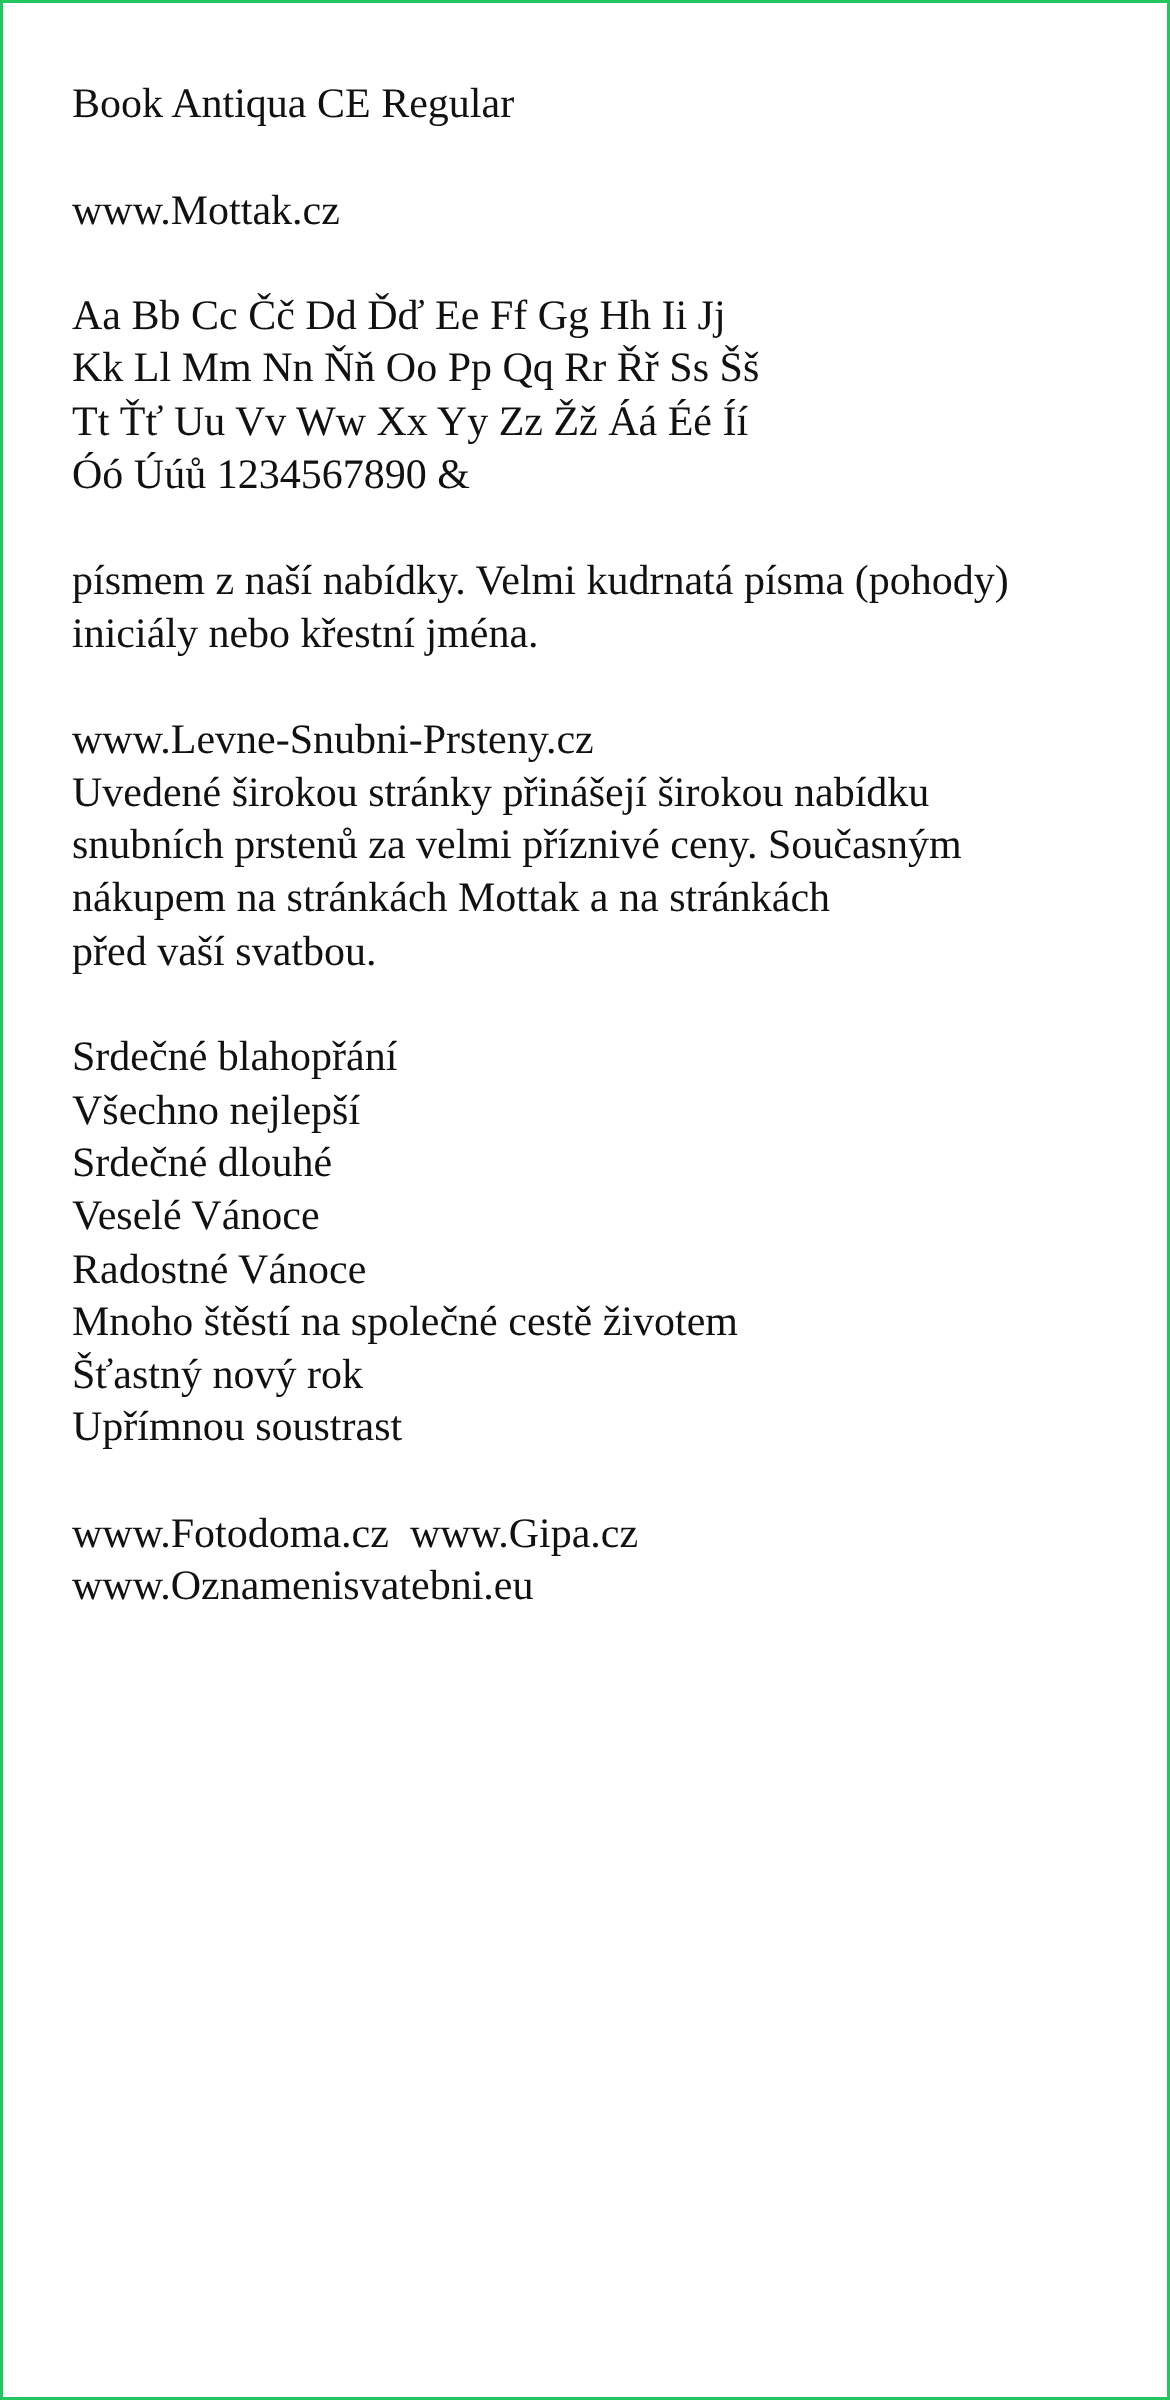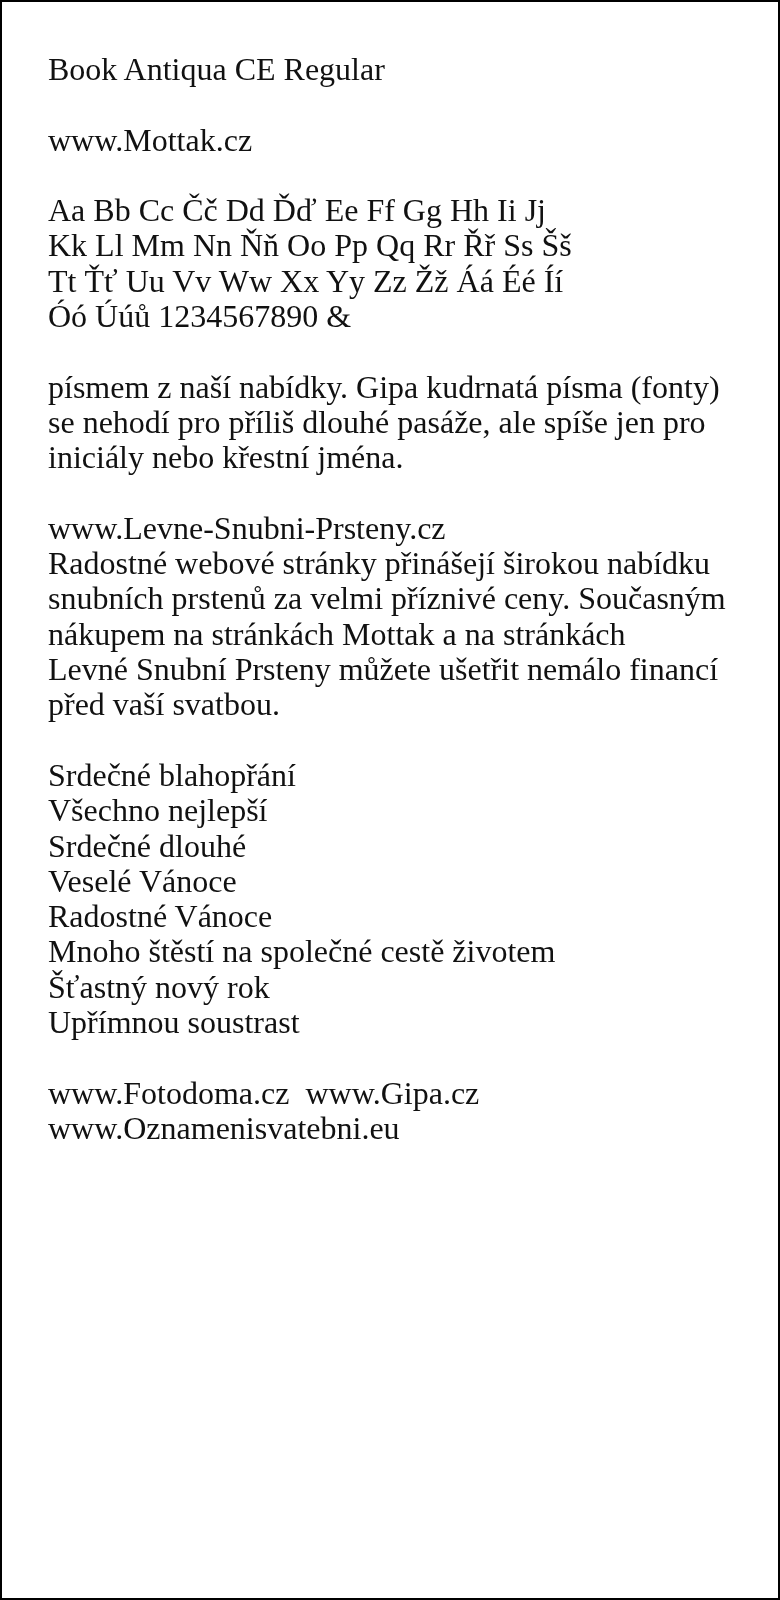"Book Antiqua CE Regular" .page { border: 2px solid #000000 -> 2px solid #22c55e; font-size: 32px -> 28px }
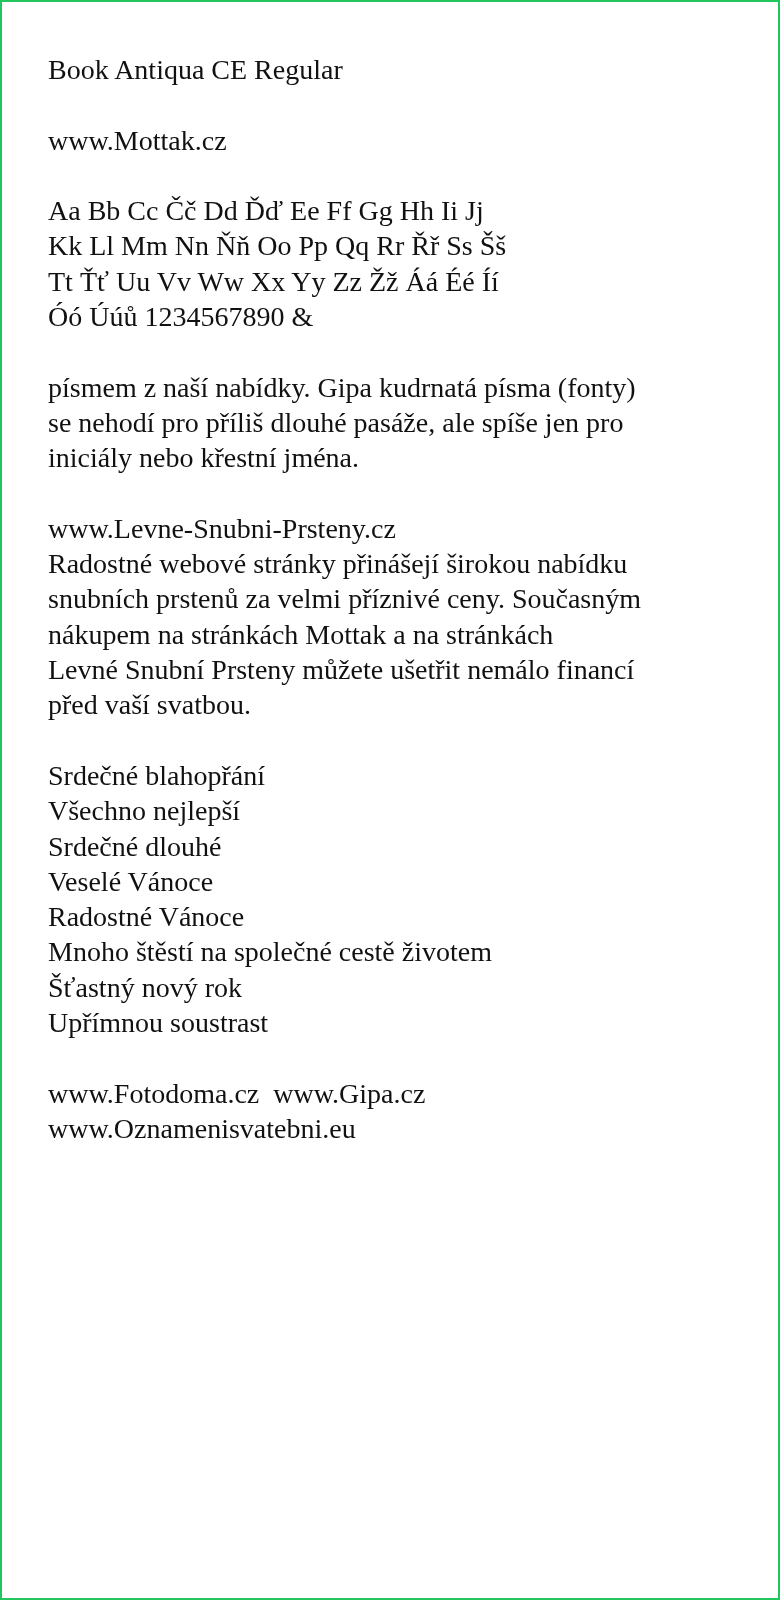"písmem z naší nabídky. Gipa" span.line { text: Gipa kudrnatá písma (fonty -> Velmi kudrnatá písma (pohody }
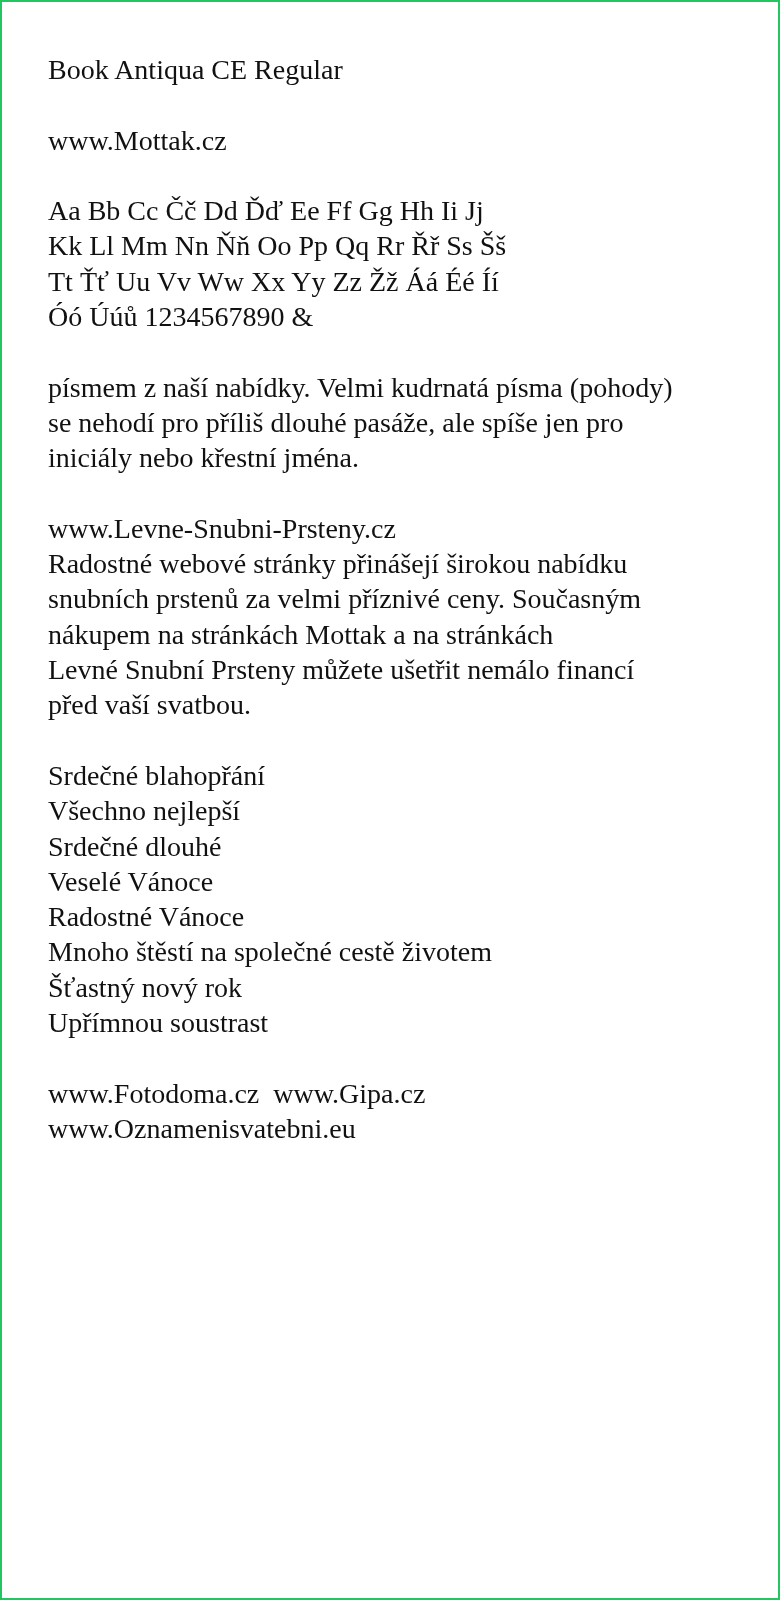"se nehodí pro příliš dlouhé" span.line { html: <span>se nehodí pro příliš dlouhé pasáže, ale spíše jen pro</span> -> none }
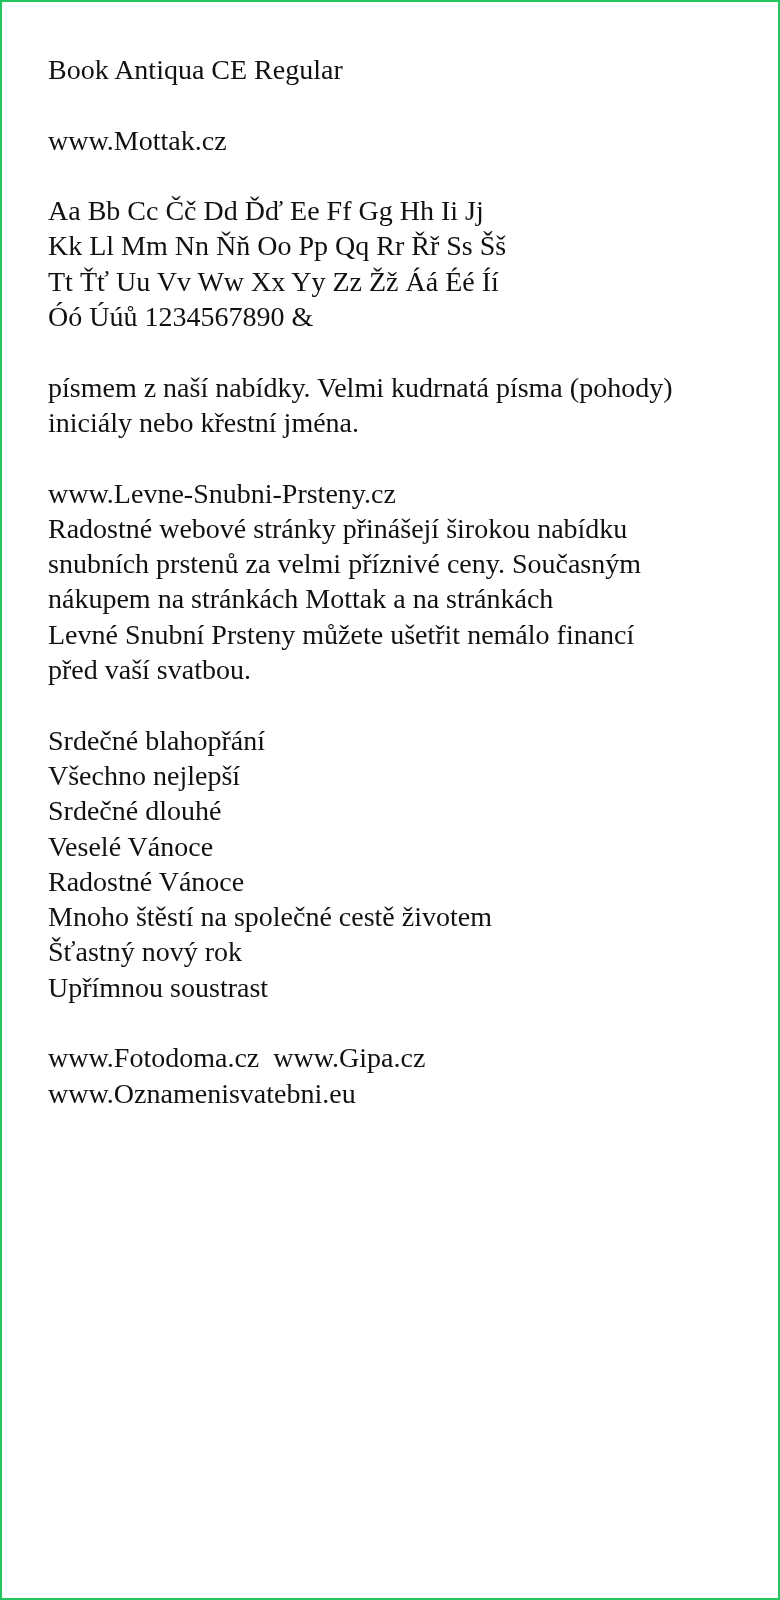"Radostné webové stránky přinášejí" span.line { text: Radostné webové -> Uvedené širokou }
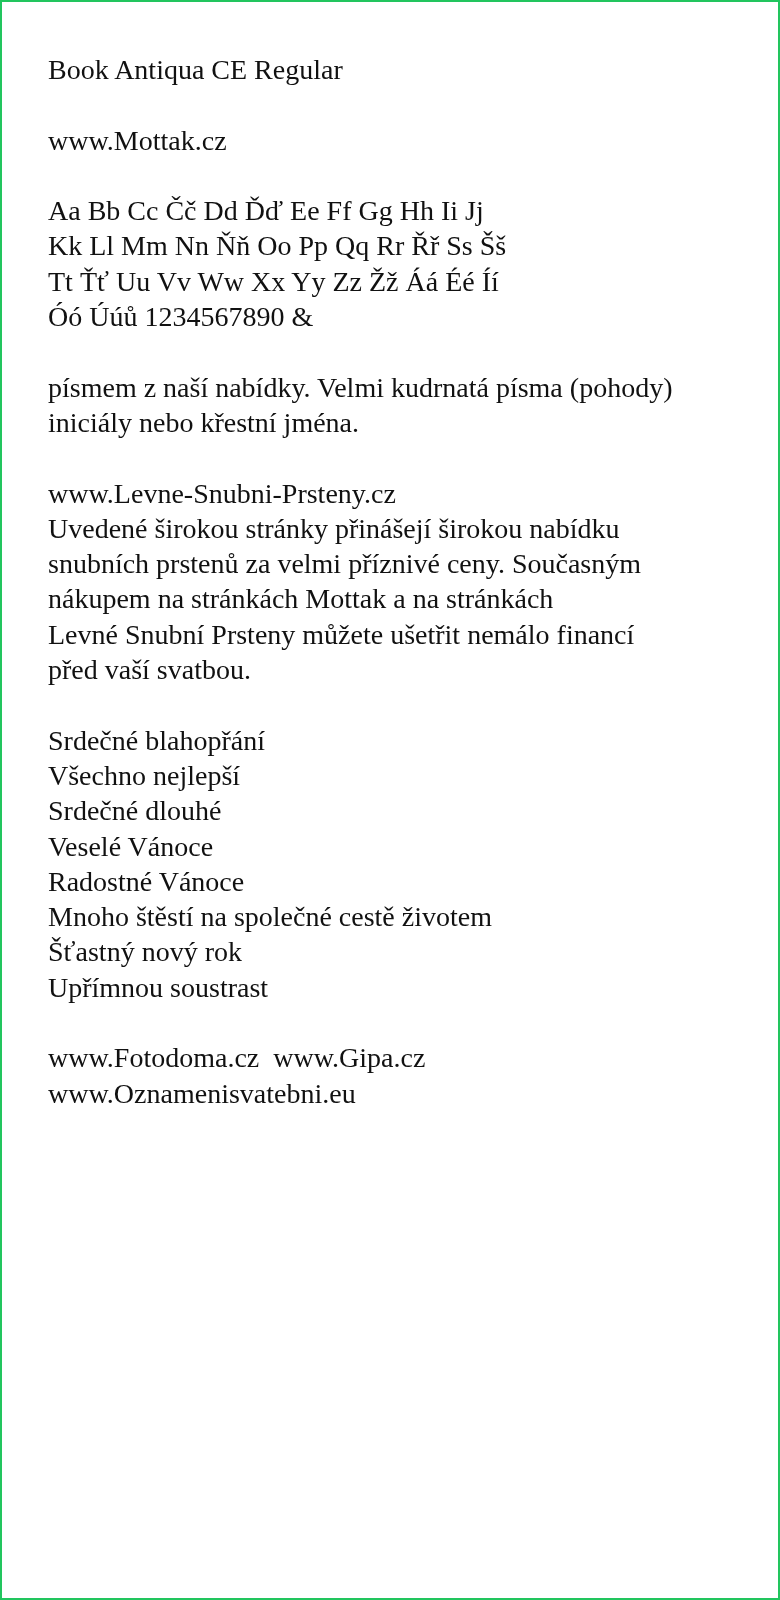"Levné Snubní Prsteny můžete ušetřit" span.line { html: <span>Levné Snubní Prsteny můžete ušetřit nemálo financí</span> -> none }
